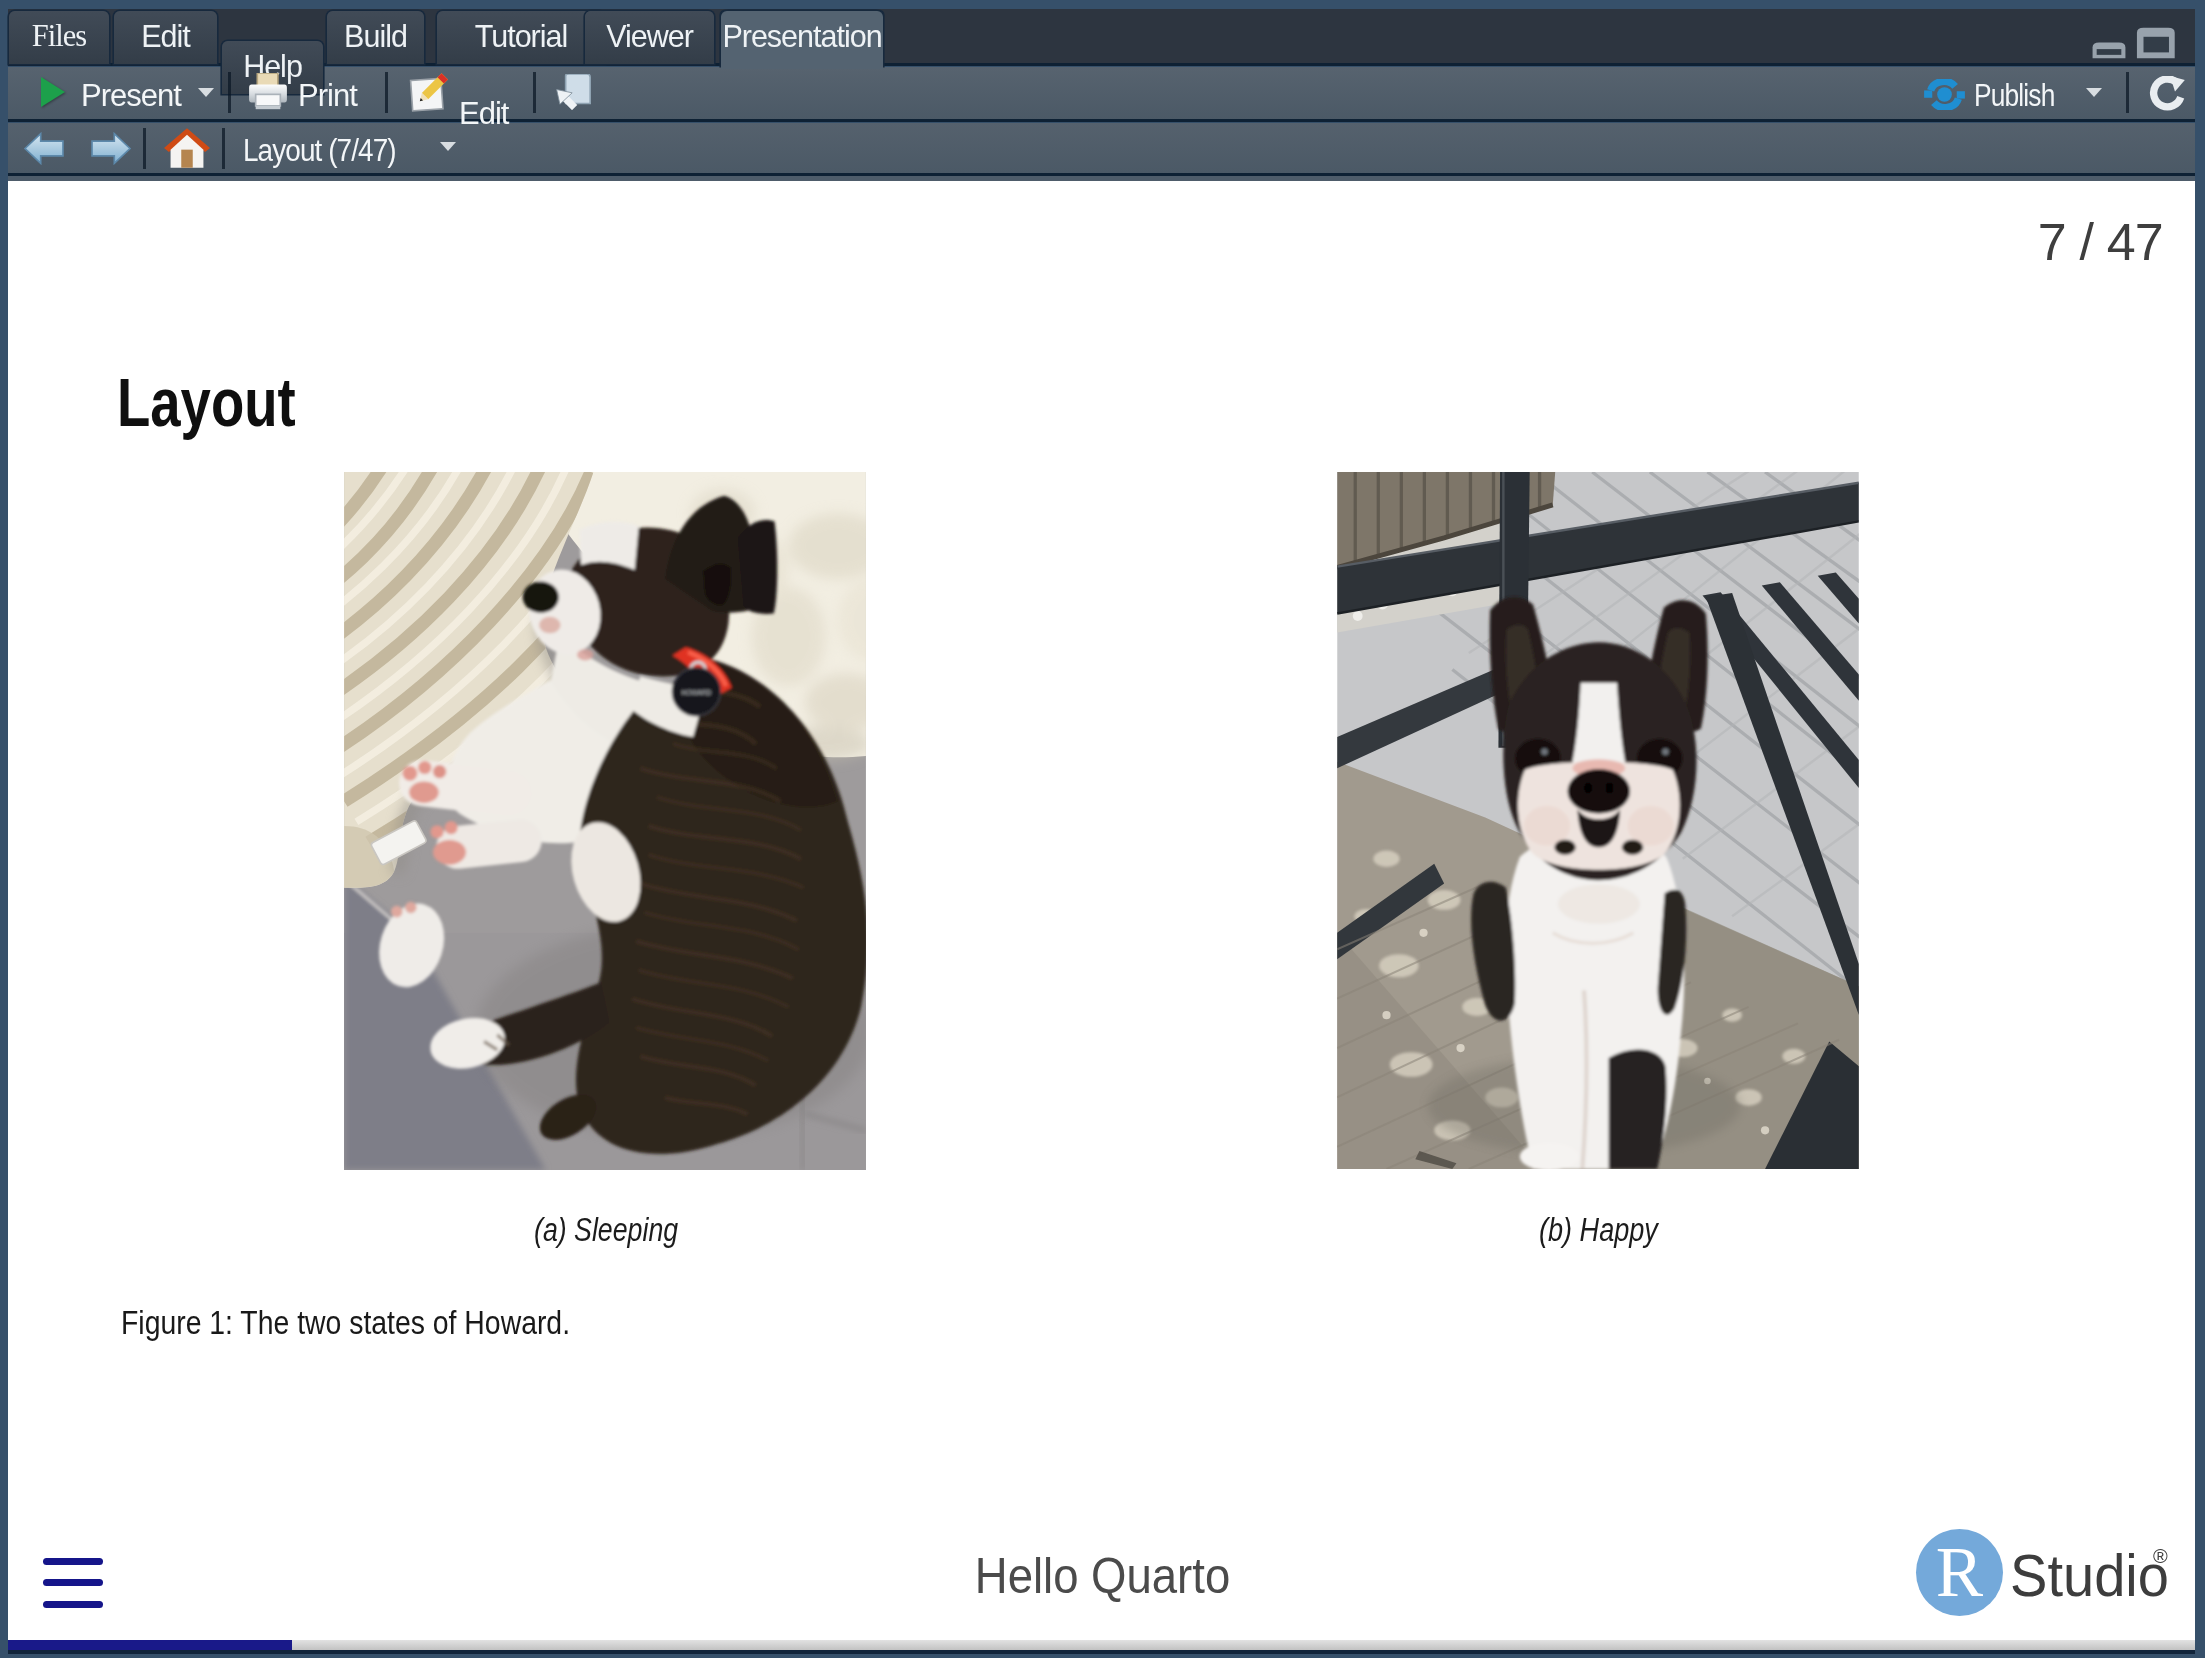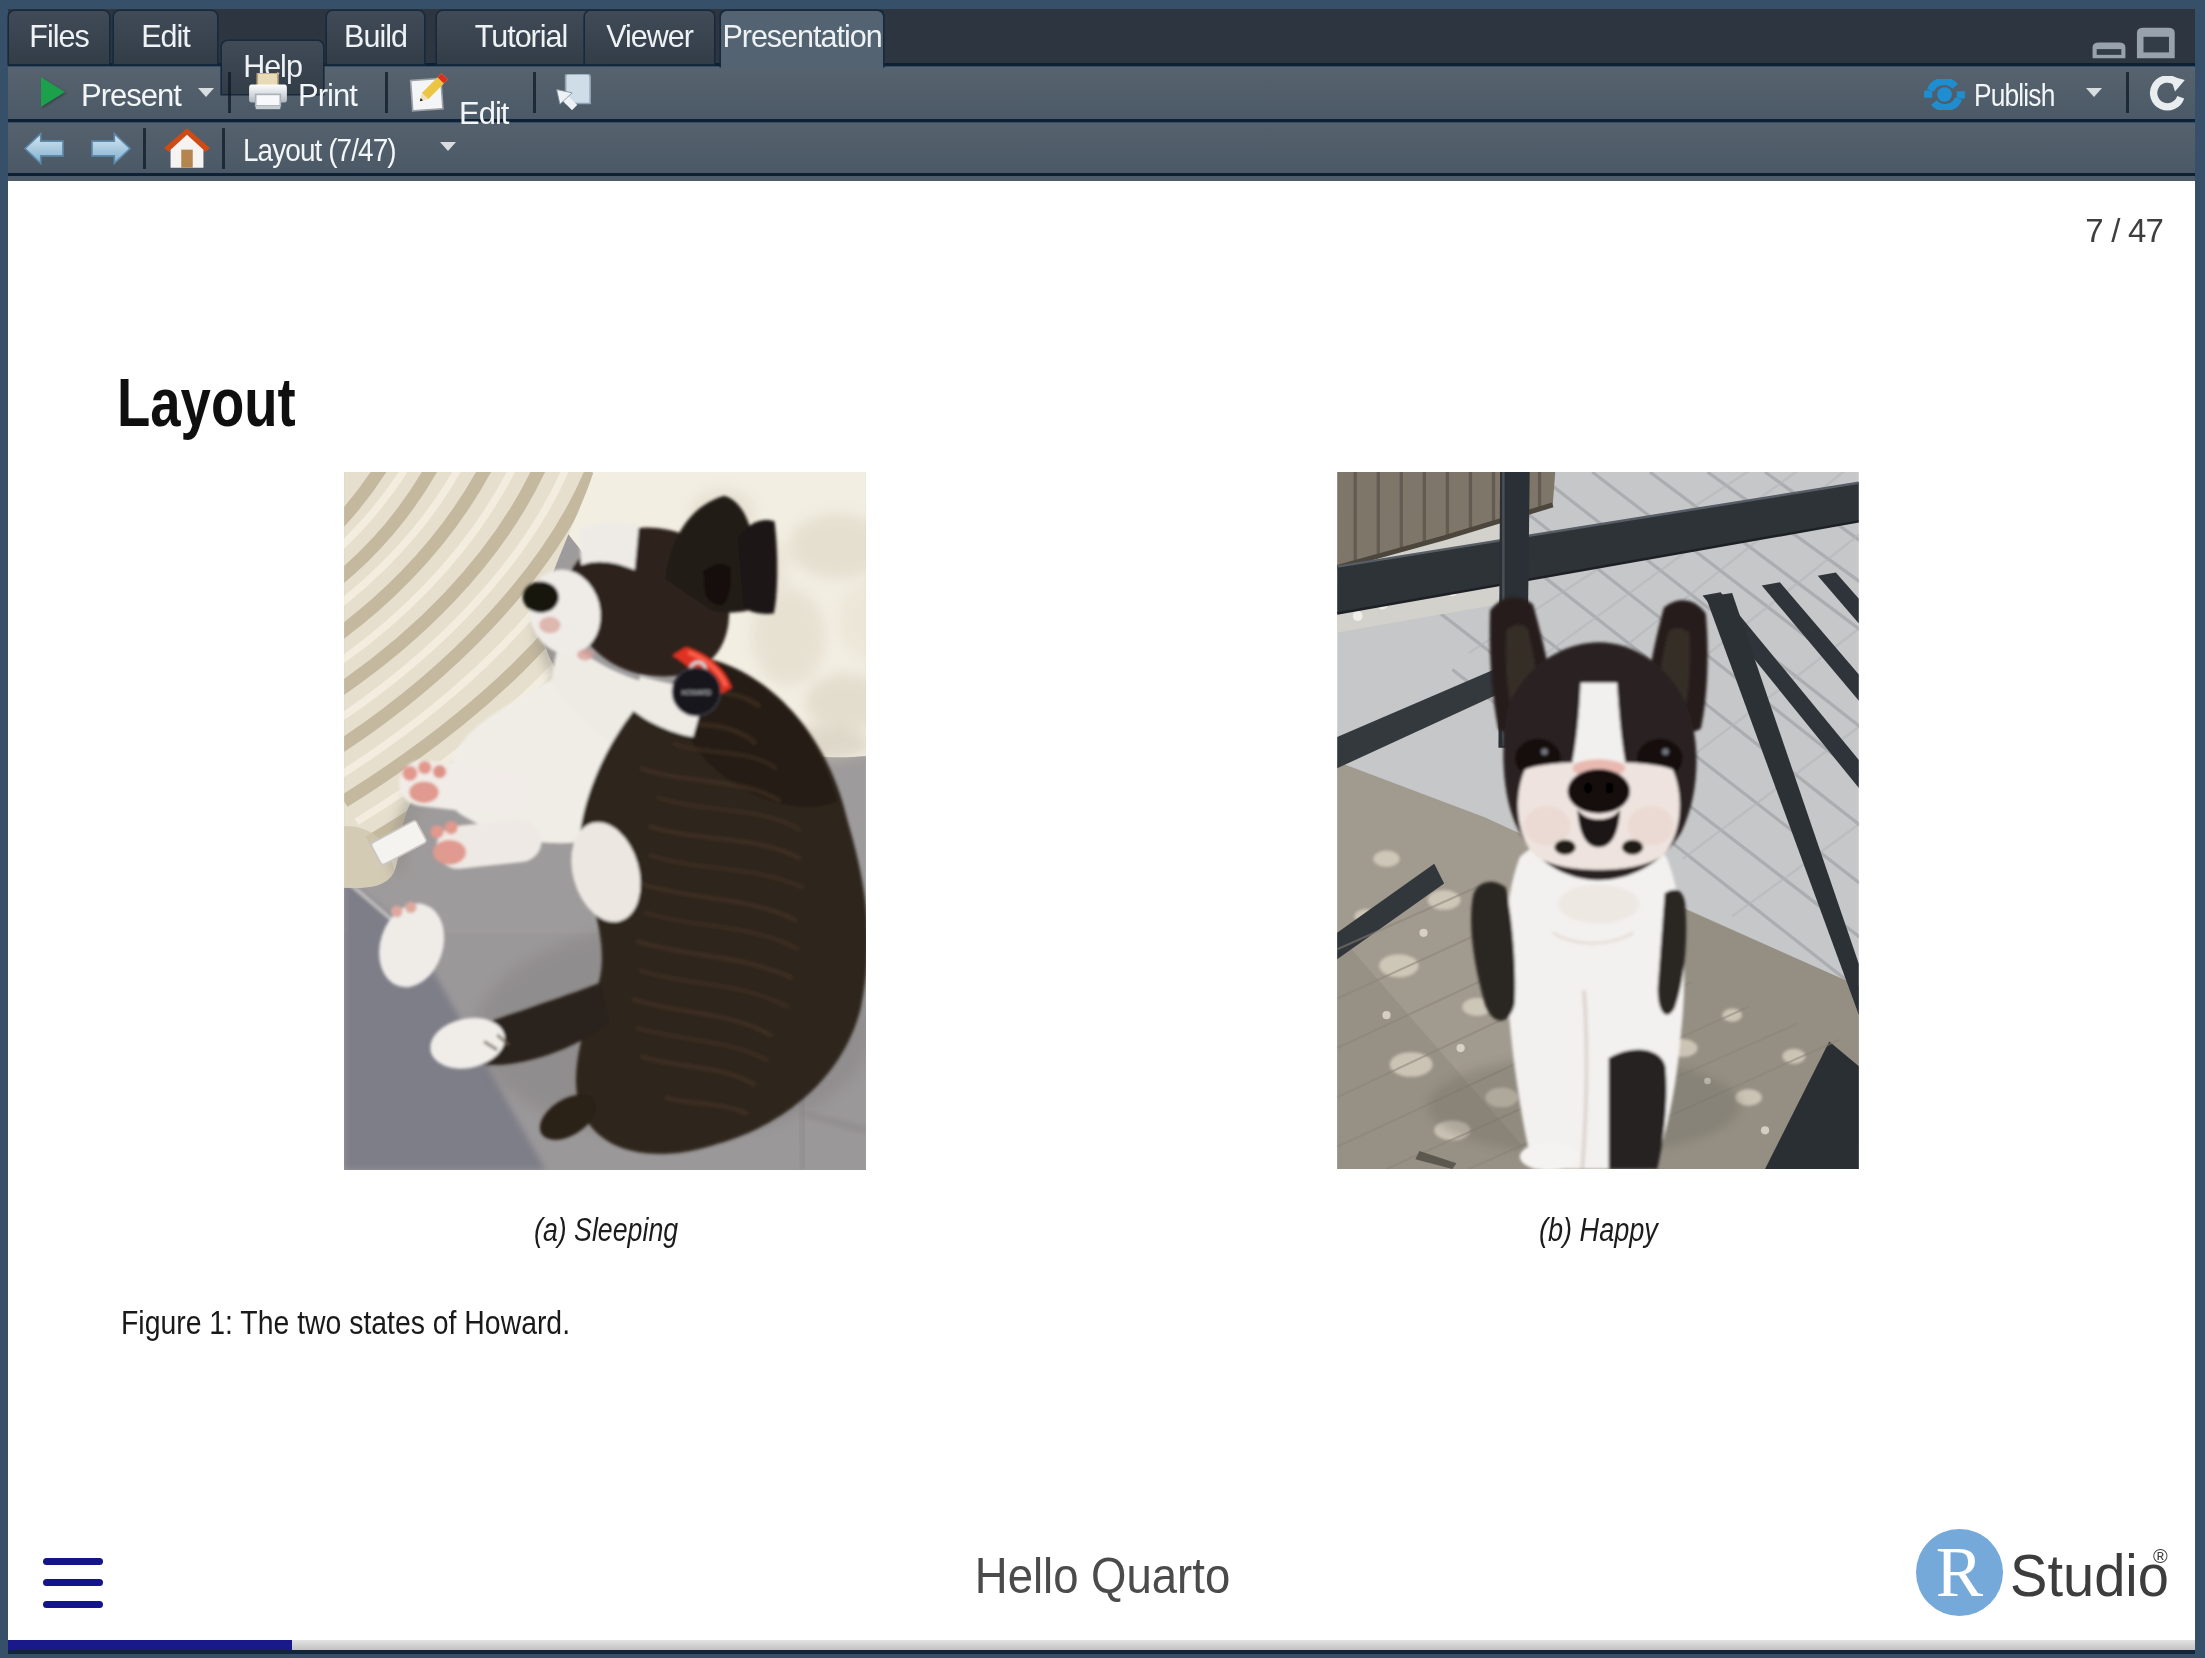"Files" div.tab { font-family: none -> Liberation Serif, serif }
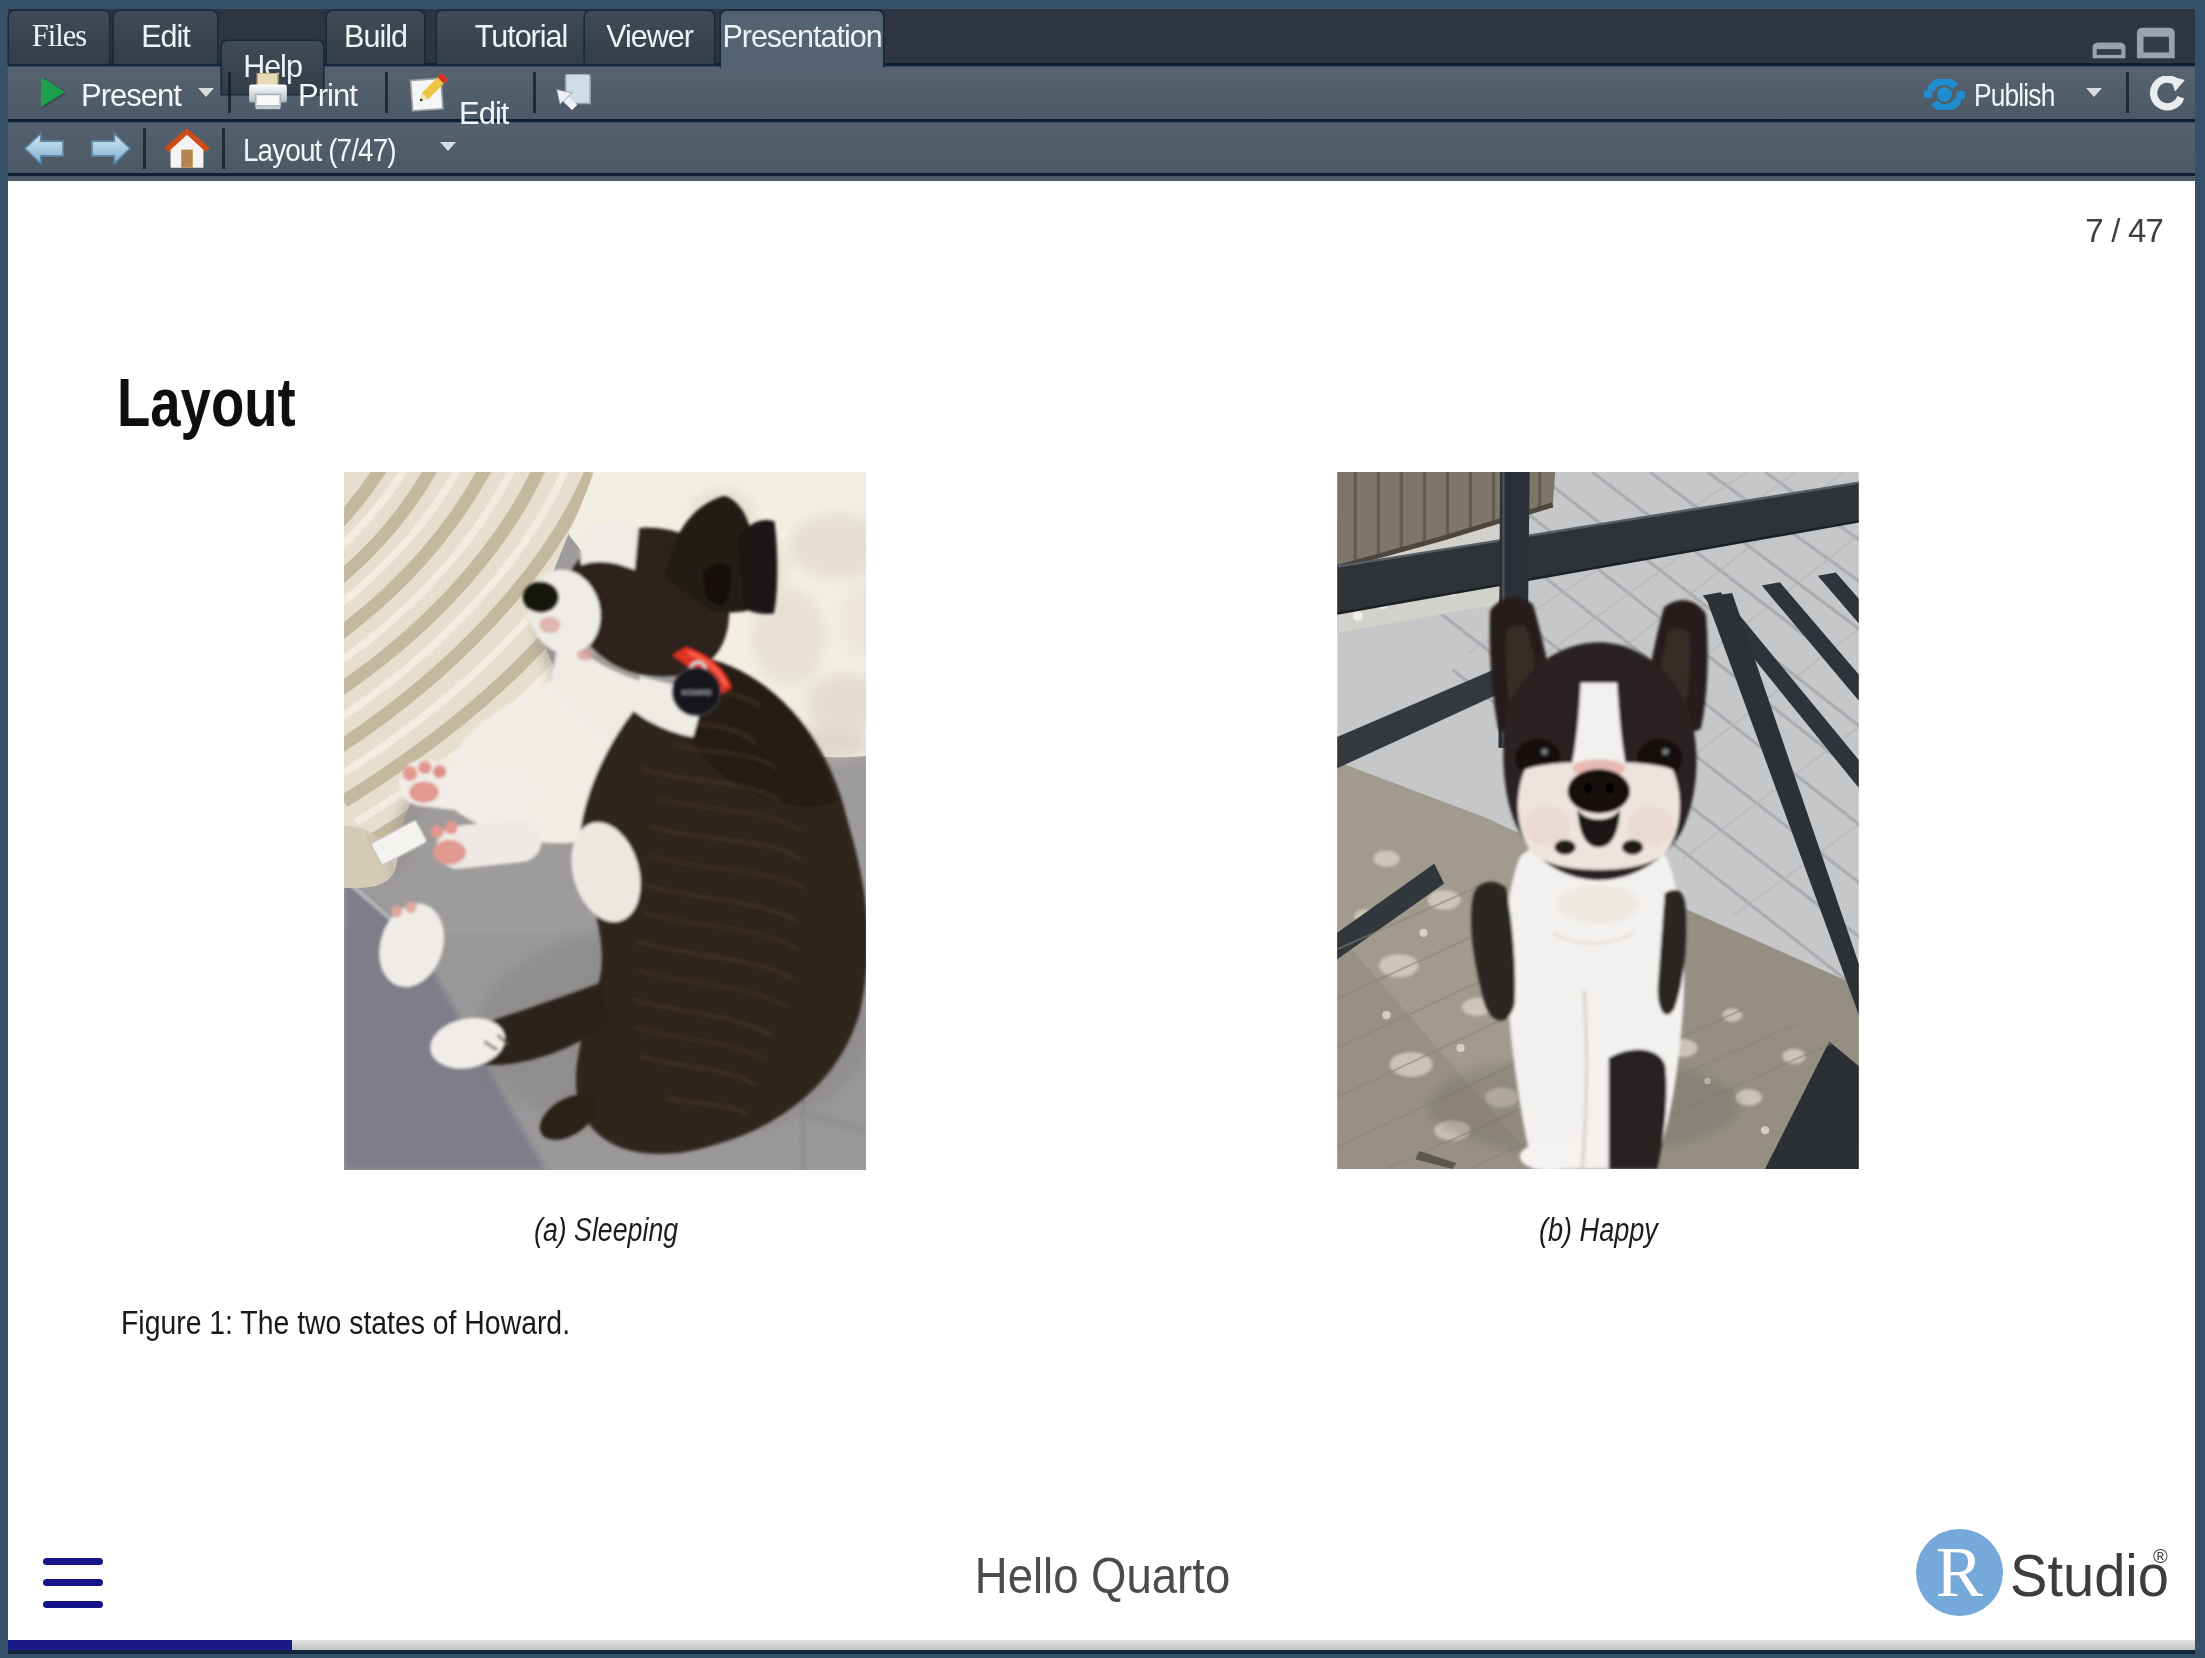"7 / 47" div.abs { font-size: 33px -> 52px }
